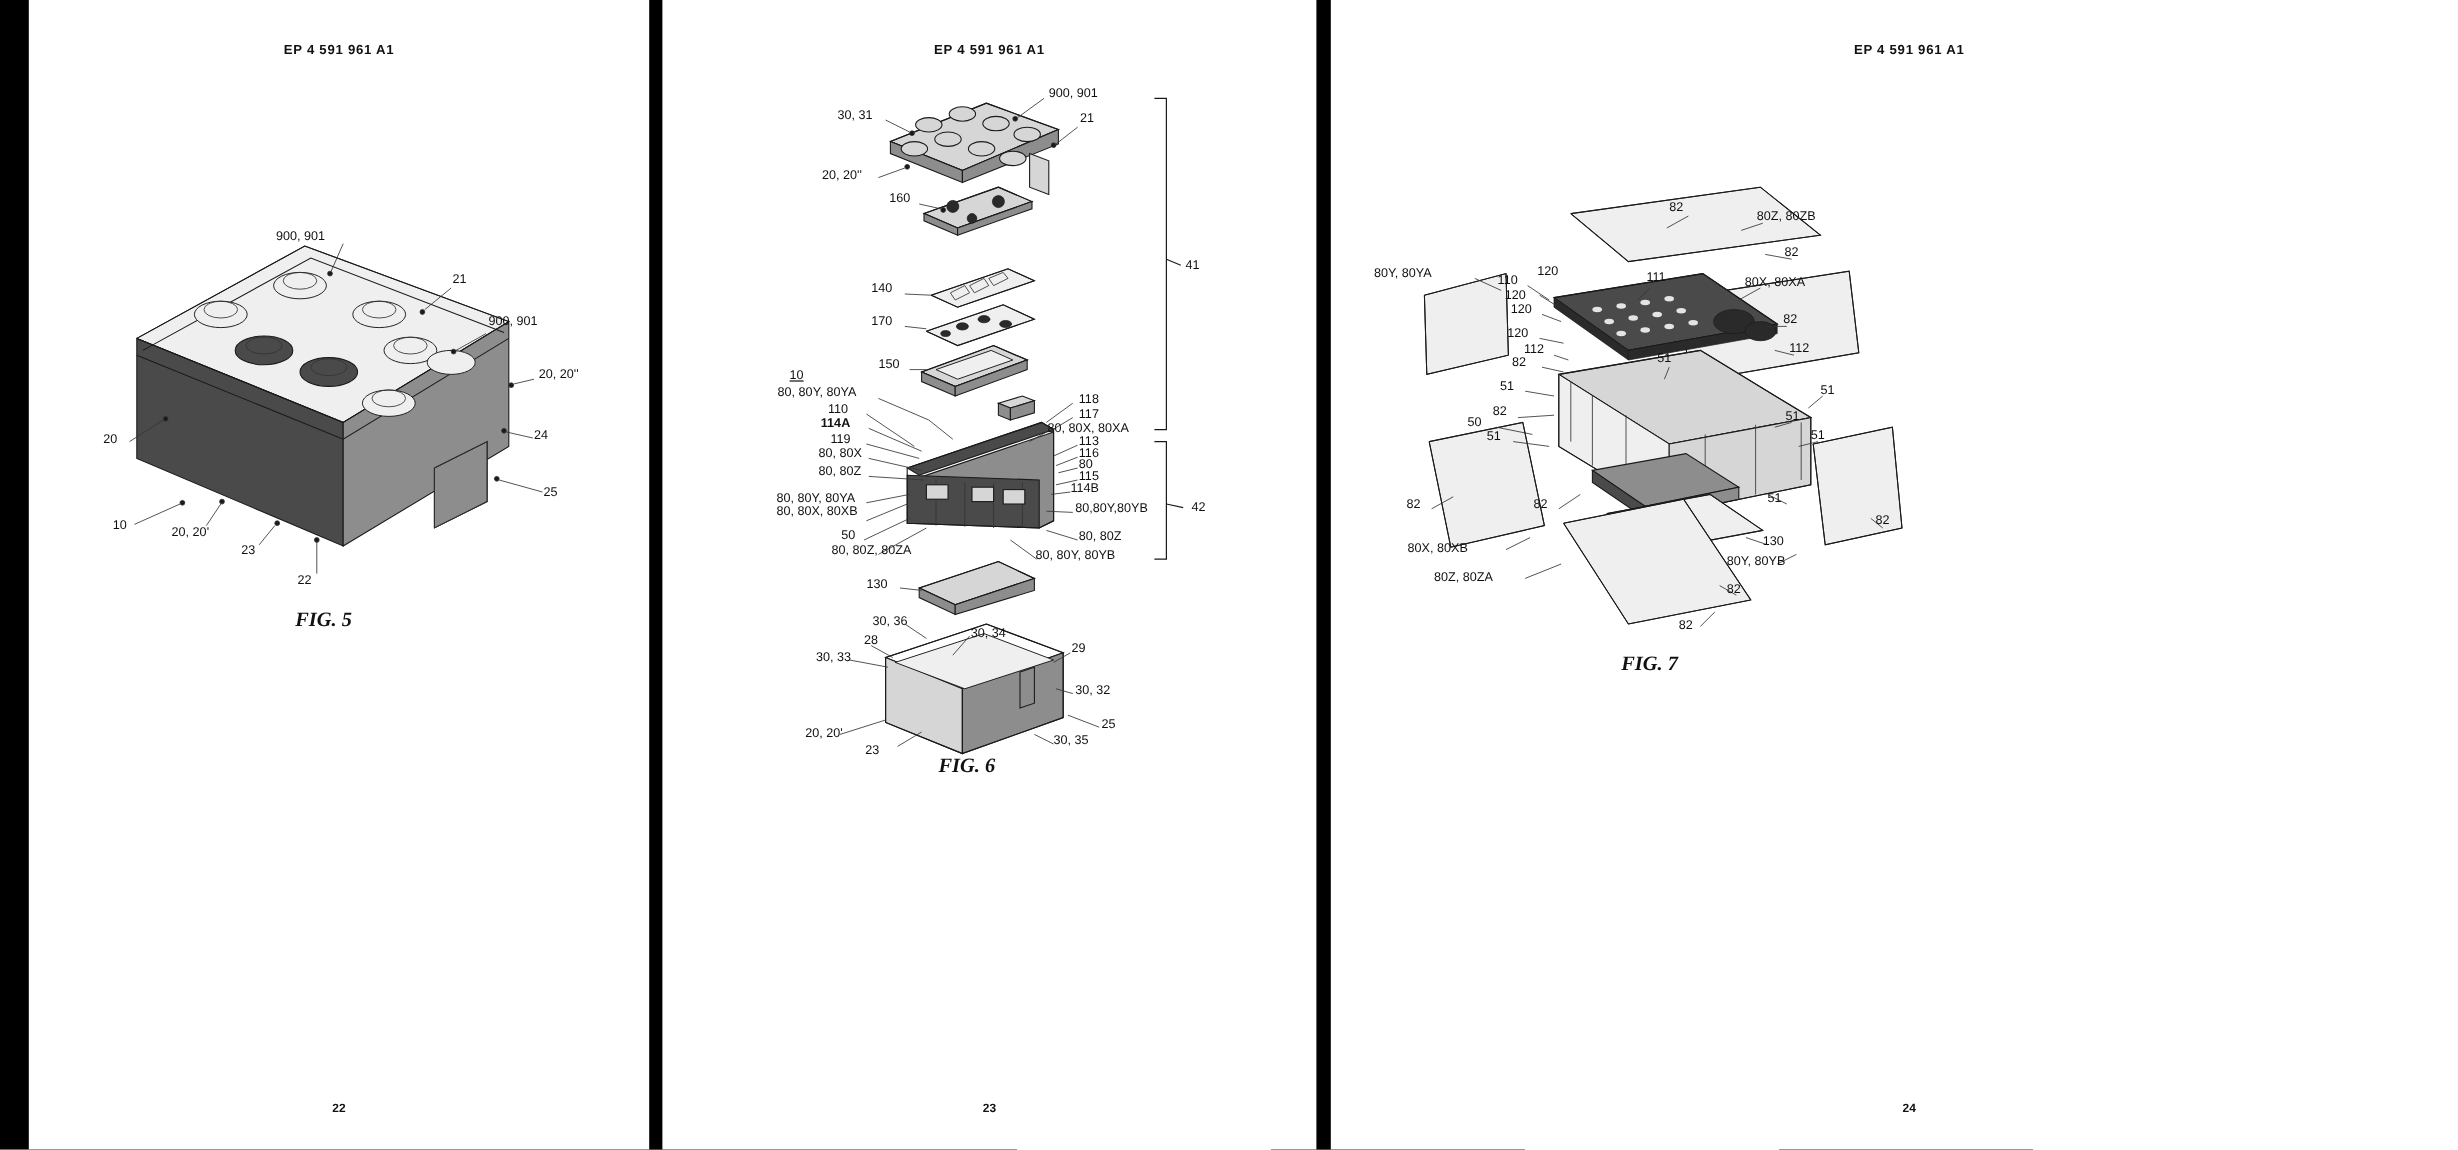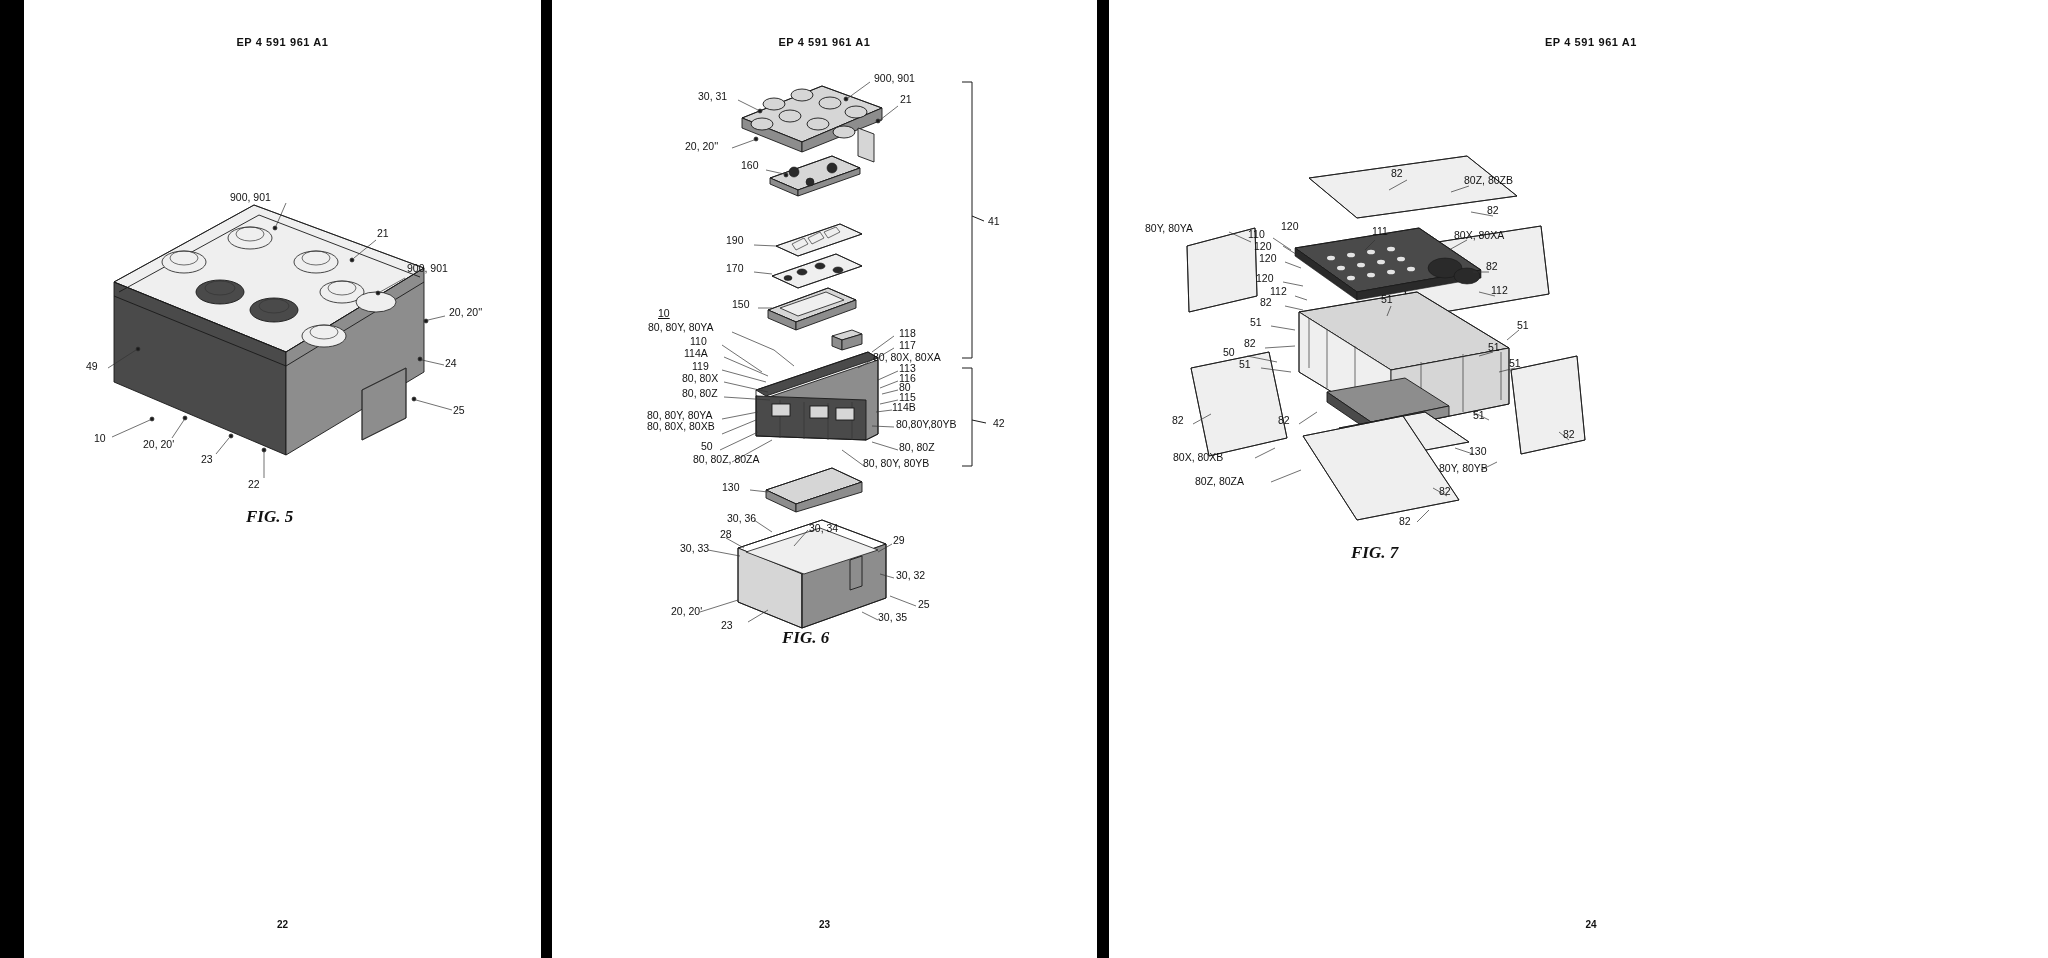"190" div.ref { text: 190 -> 140 }
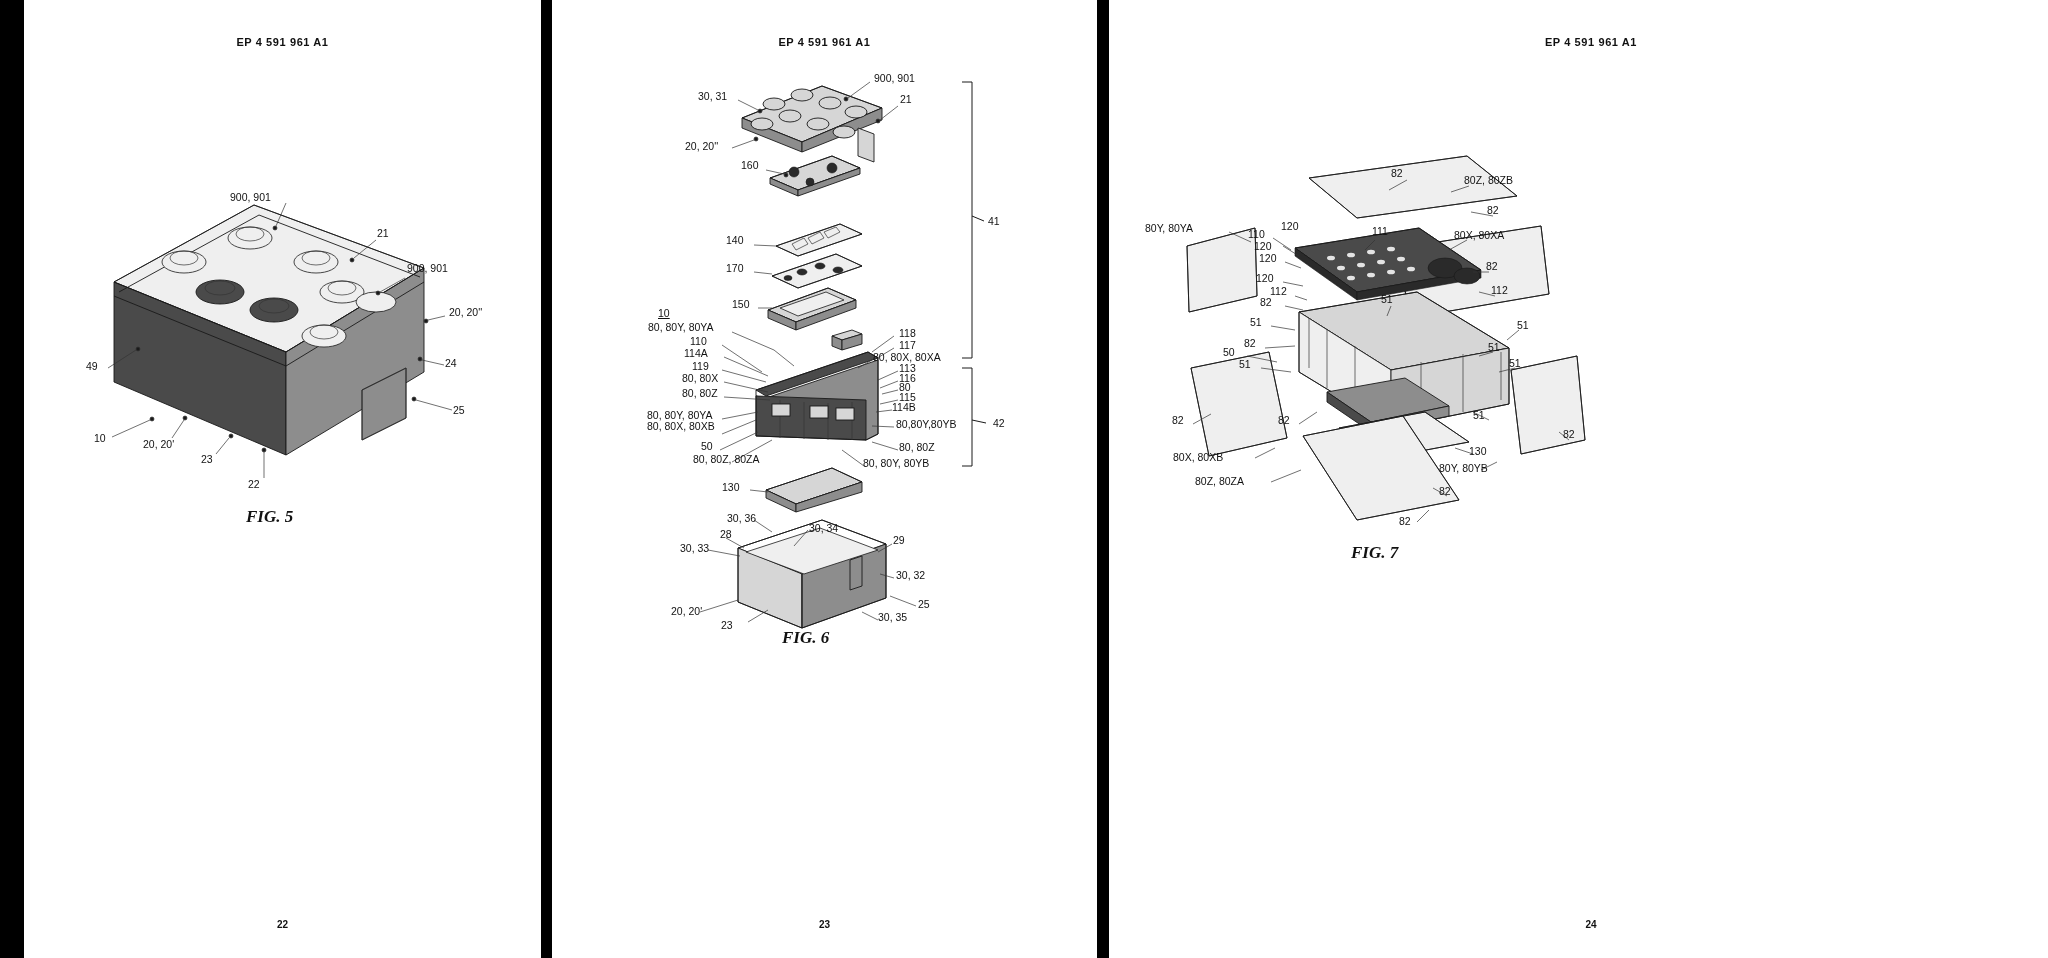"114A" div.ref { font-weight: none -> bold }
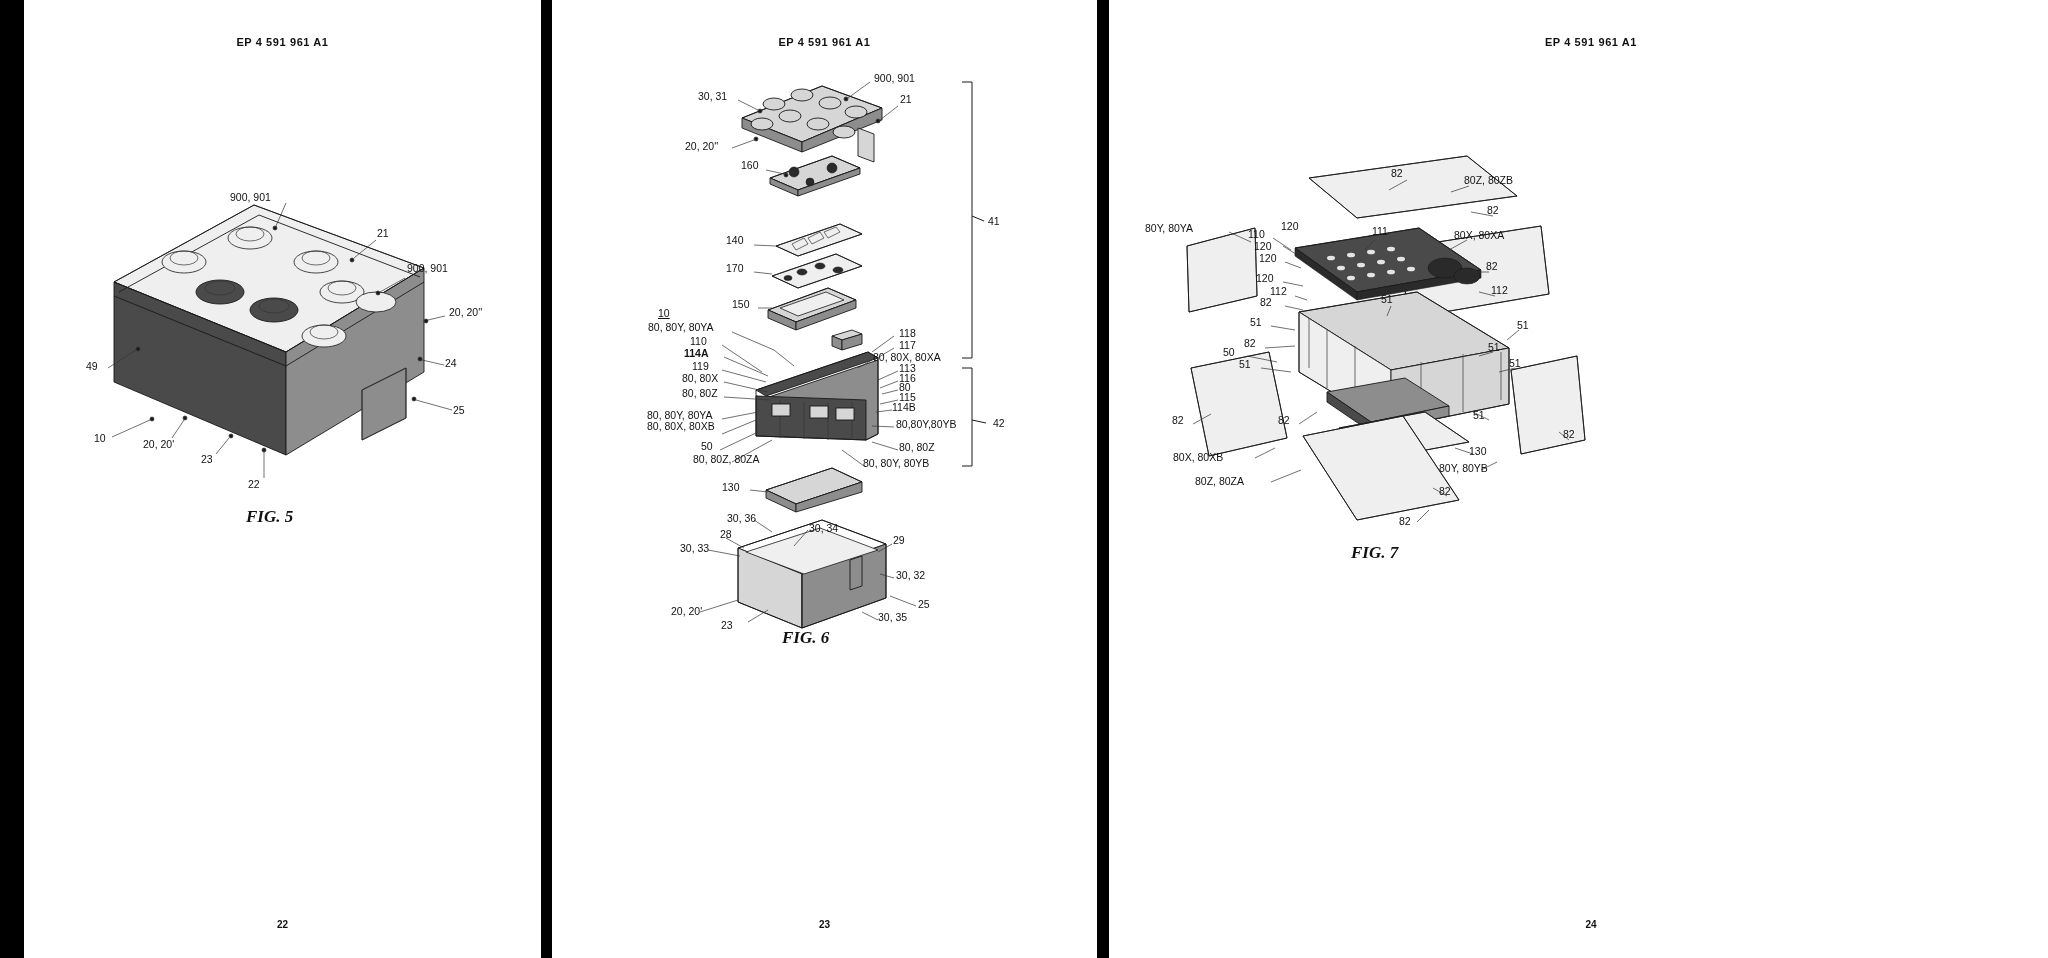"49" div.ref { text: 49 -> 20 }
